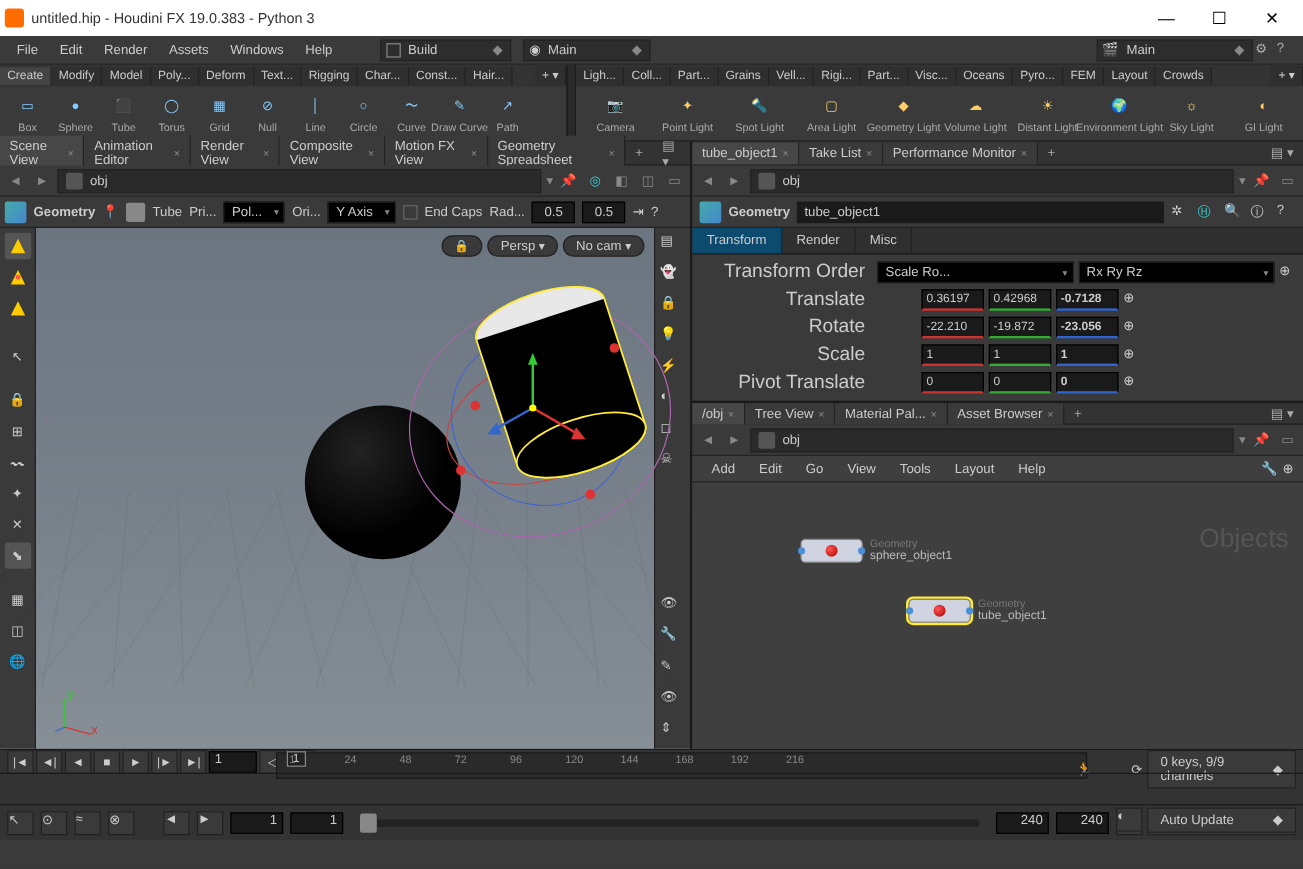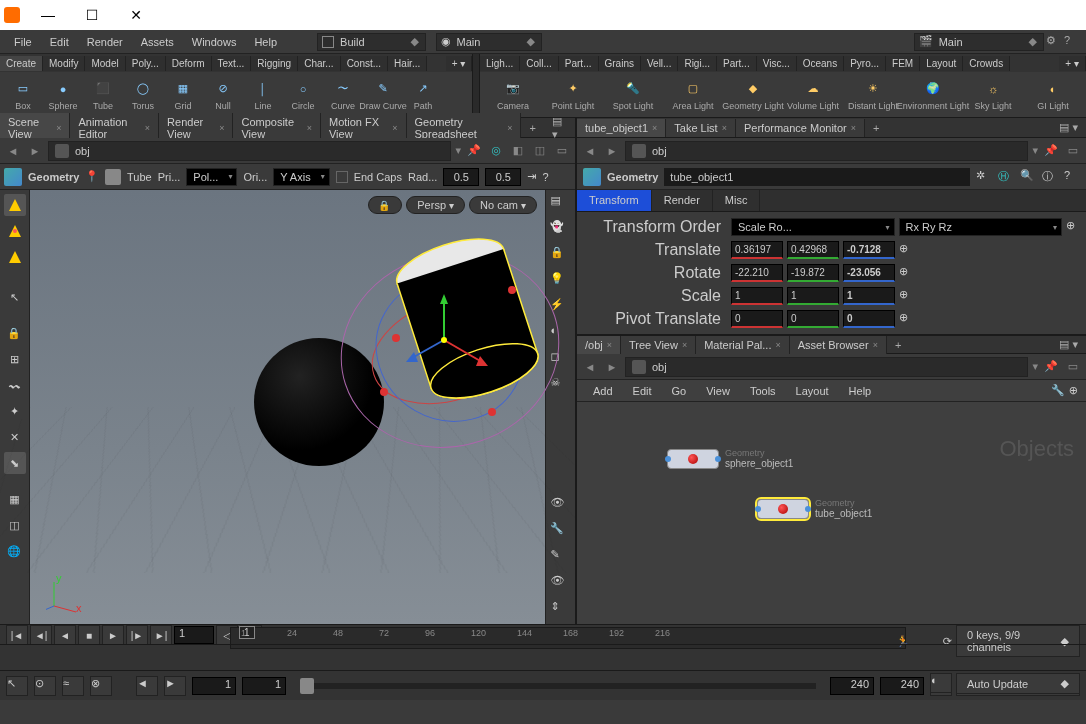"untitled.hip - Houdini FX 19.0.383" div.title { html: none -> <div>untitled.hip - Houdini FX 19.0.383 - Python 3</div> }
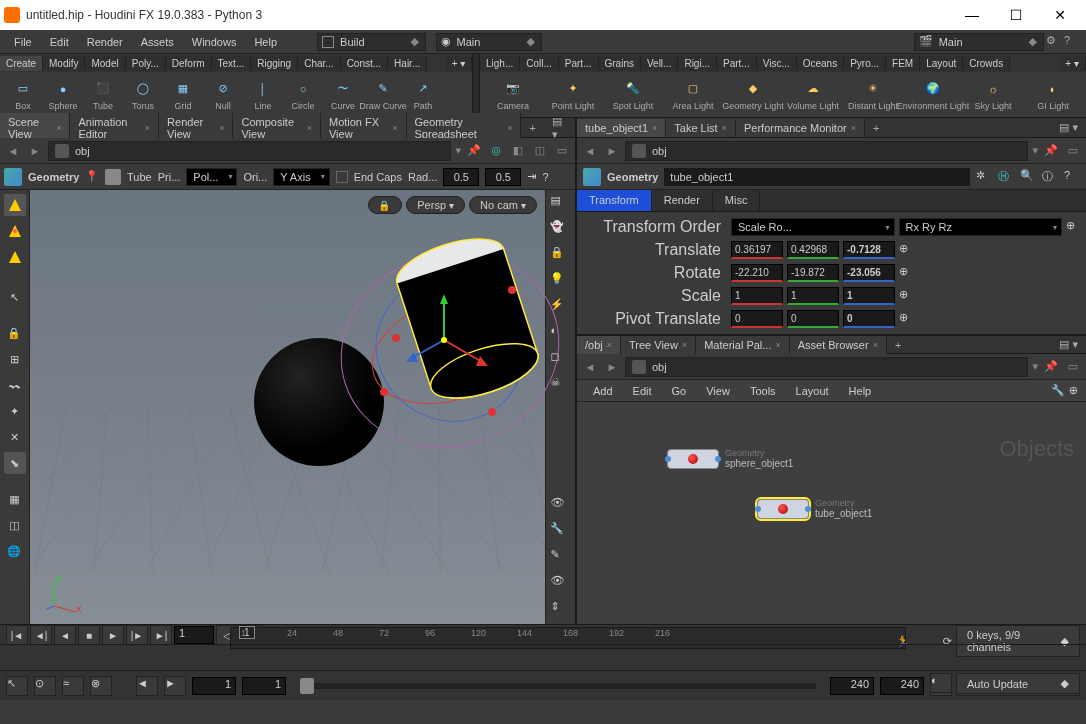"Transform" .stab.act { background: #1d4ed8 -> #0c4a6e }
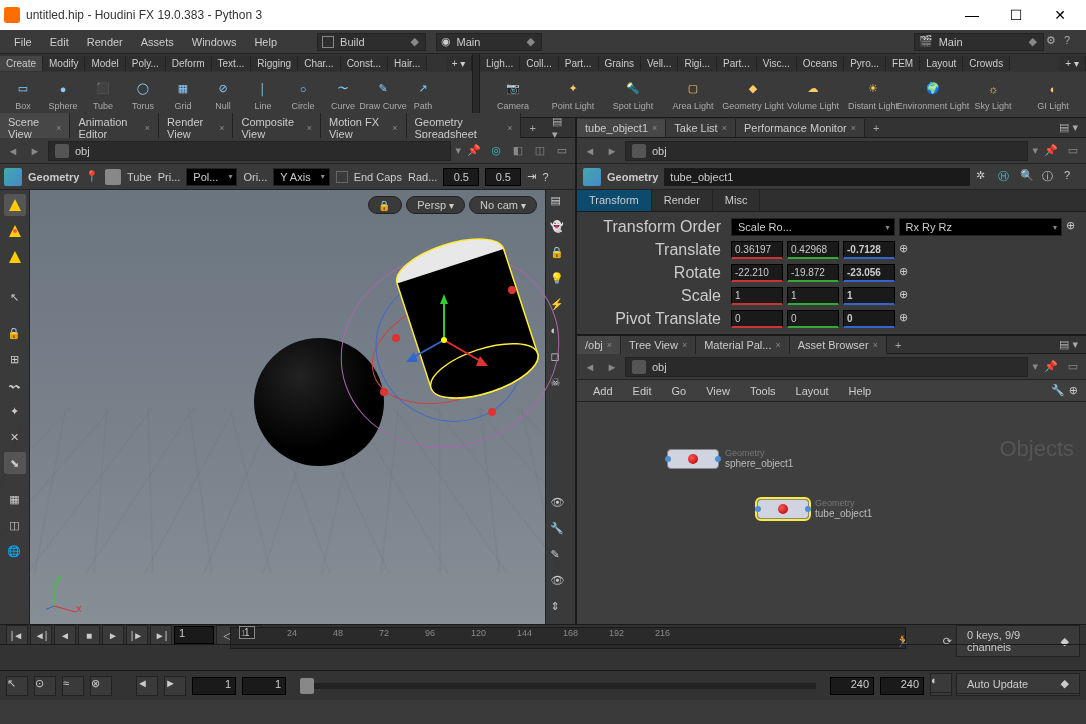"0.36197" .pval.r { margin-left: none -> 37px }
